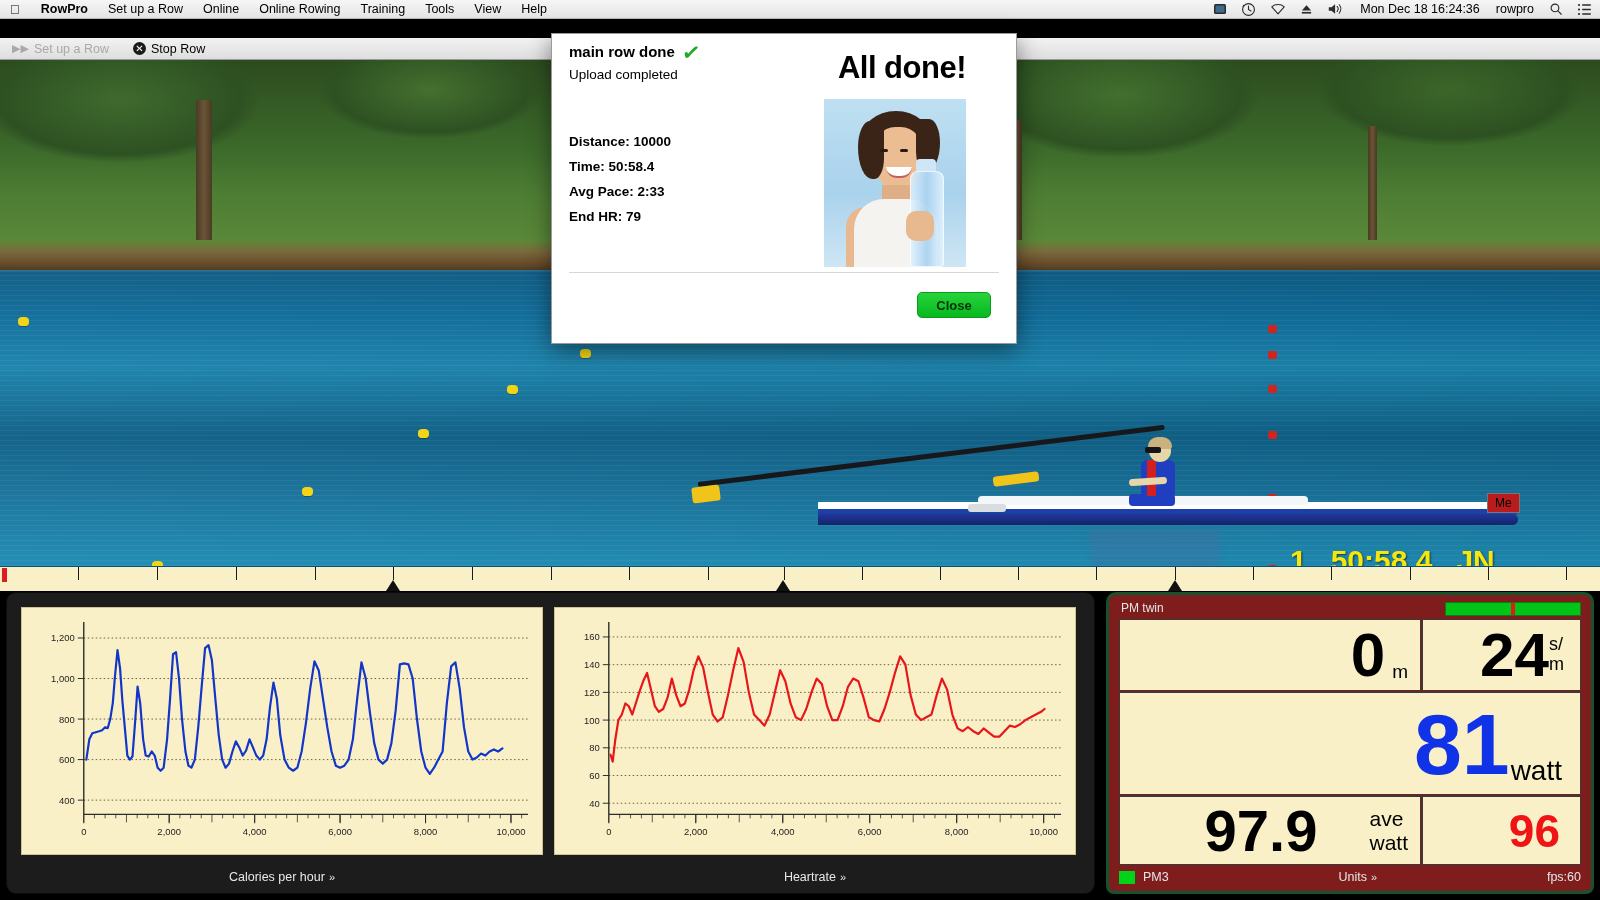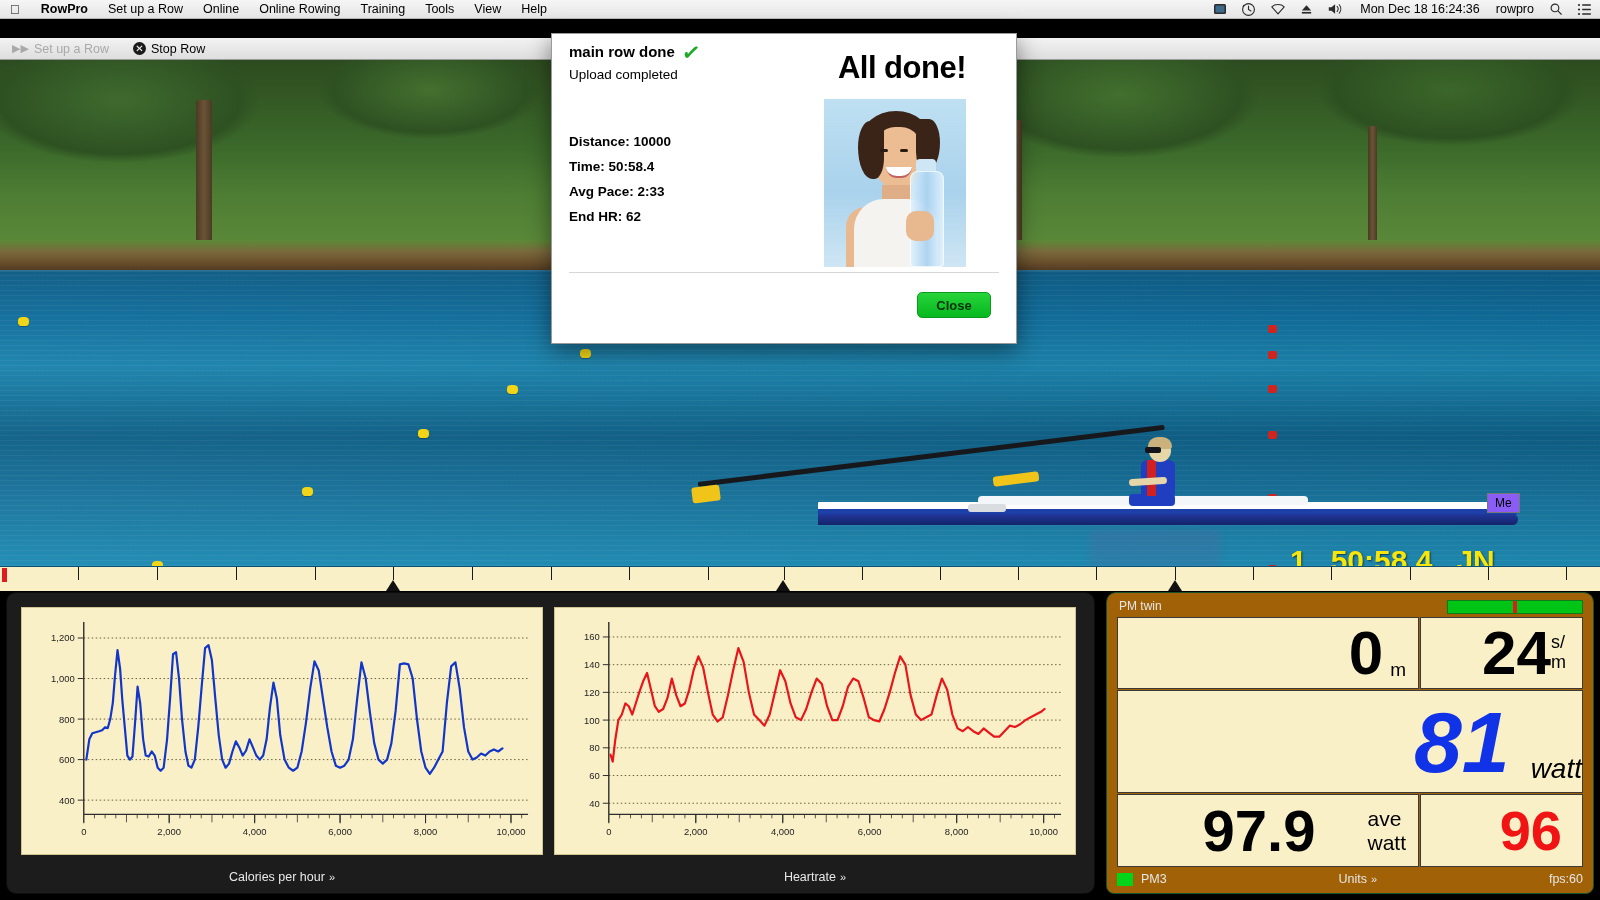"End HR: 62" div { text: 62 -> 79 }
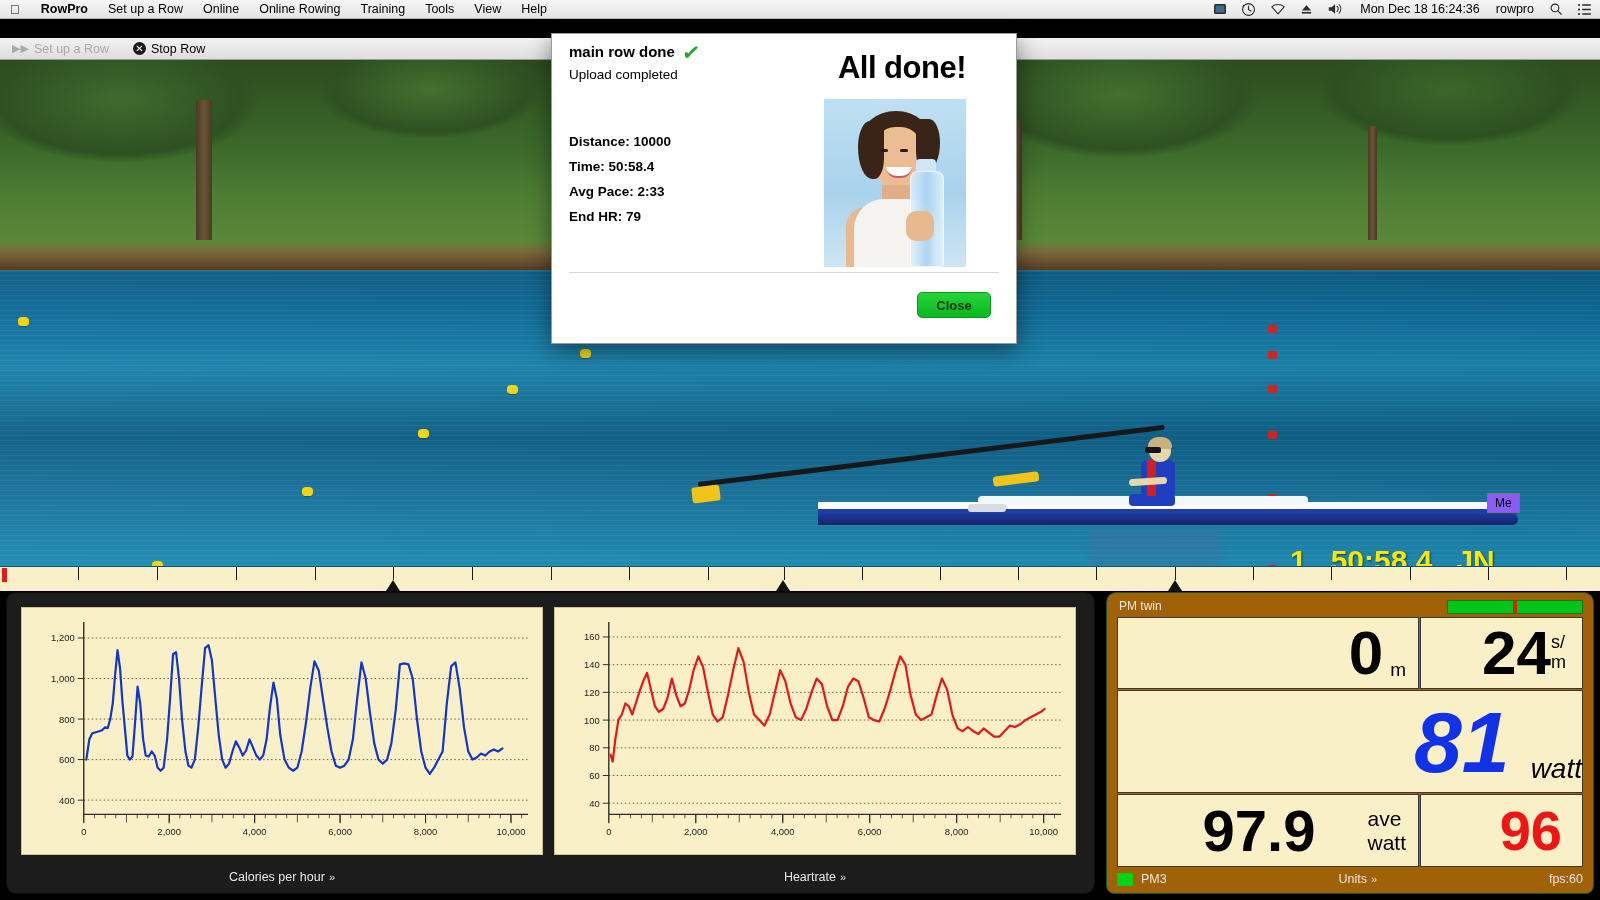"Me" .name-tag { background: #8b5cf6 -> #b91c1c }
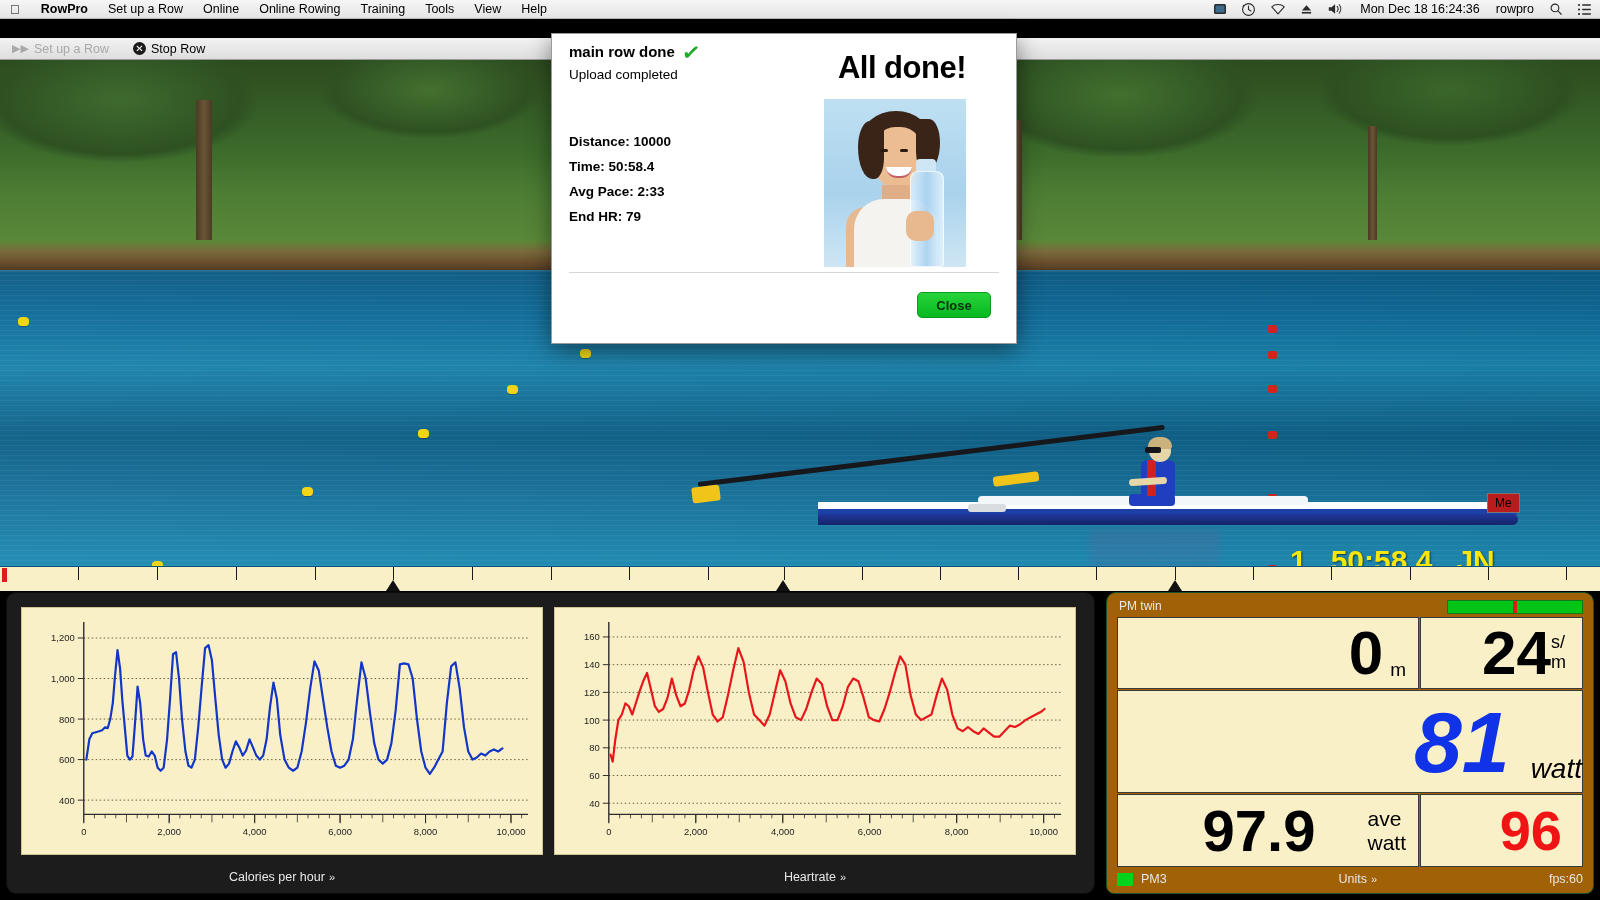"PM twin" .pm-panel { background: #a16207 -> #7f1d1d; border: 1px solid #14532d -> 3px solid #14532d }
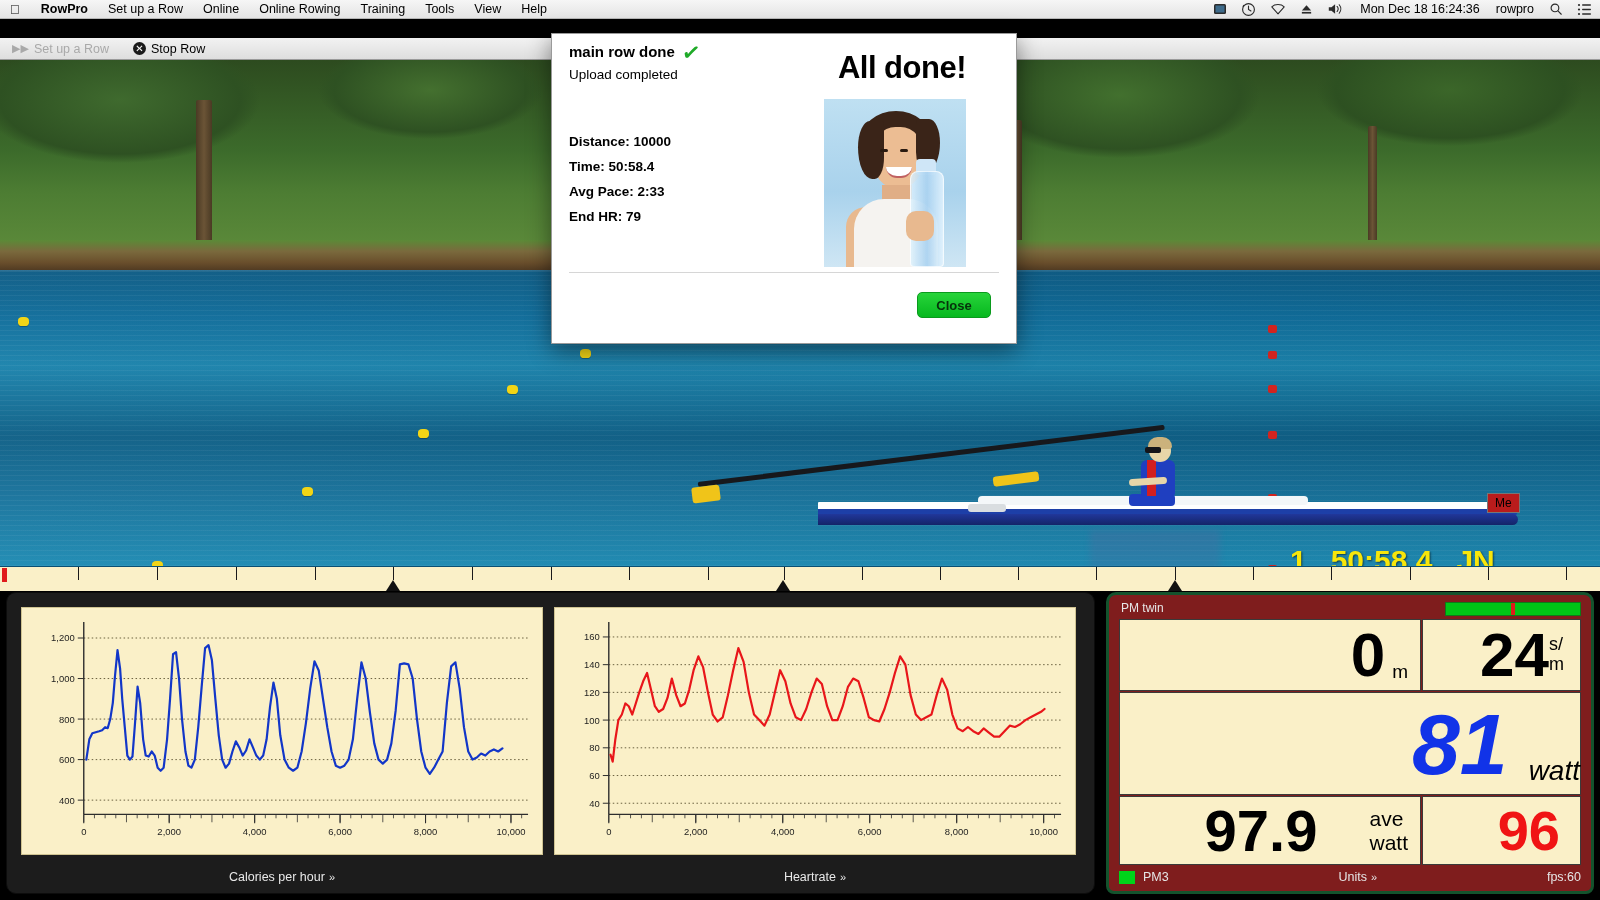"81" .c-watt { font-style: italic -> none; gap: 21px -> 1px; padding-right: none -> 18px }
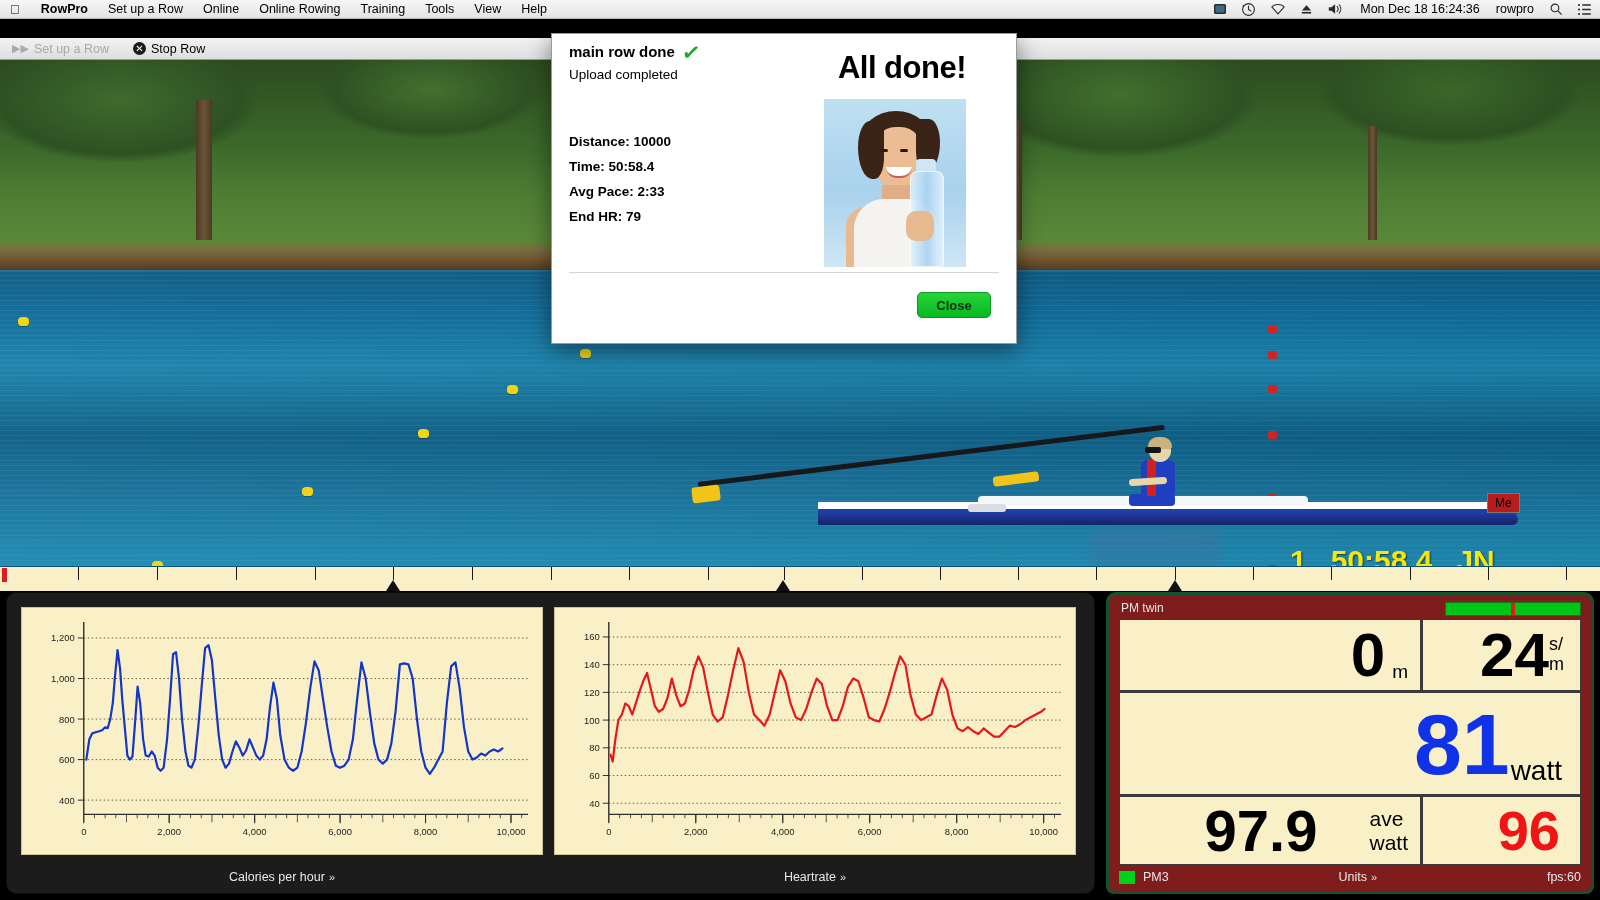"96" .c-hr .big { font-size: 56px -> 46px }
